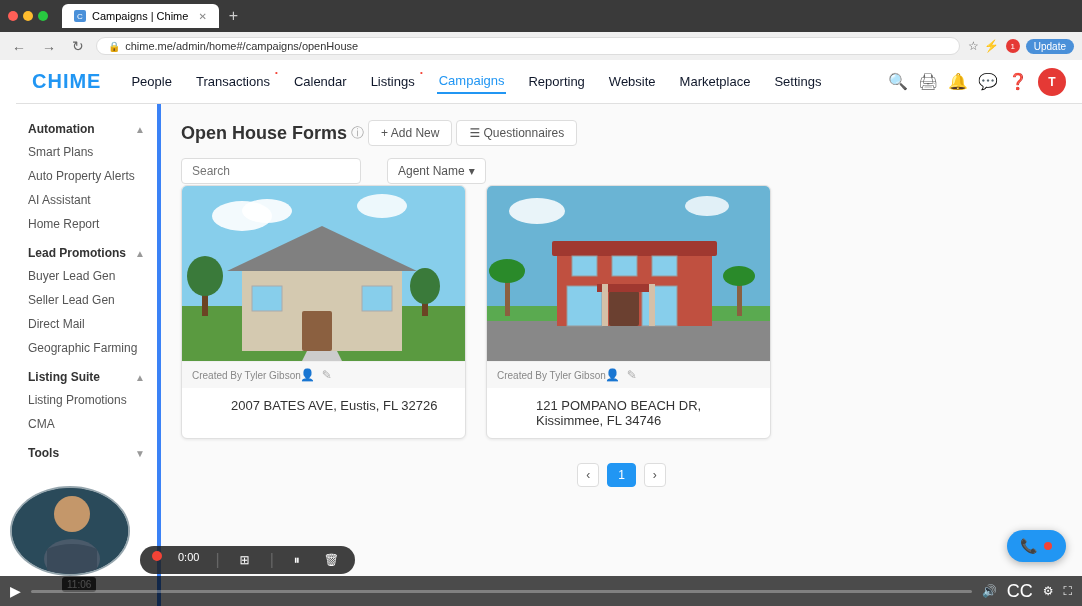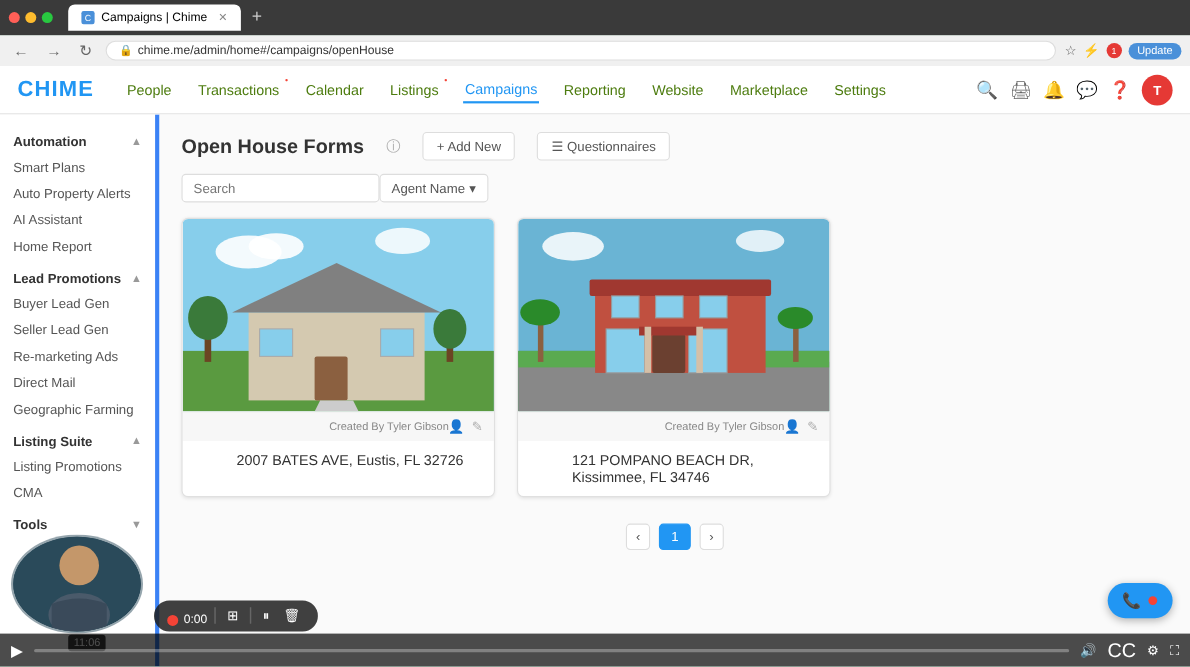"CHIME" .app-container { padding-left: none -> 16px }
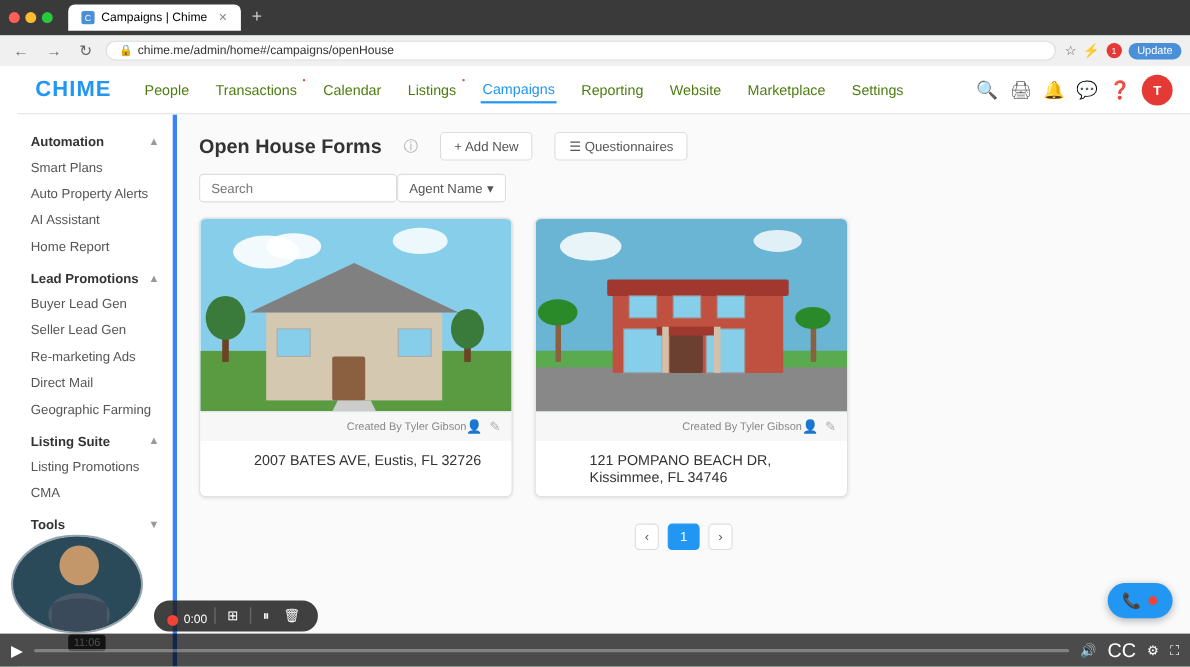"People" .nav-item { color: #4d7c0f -> #0f172a }
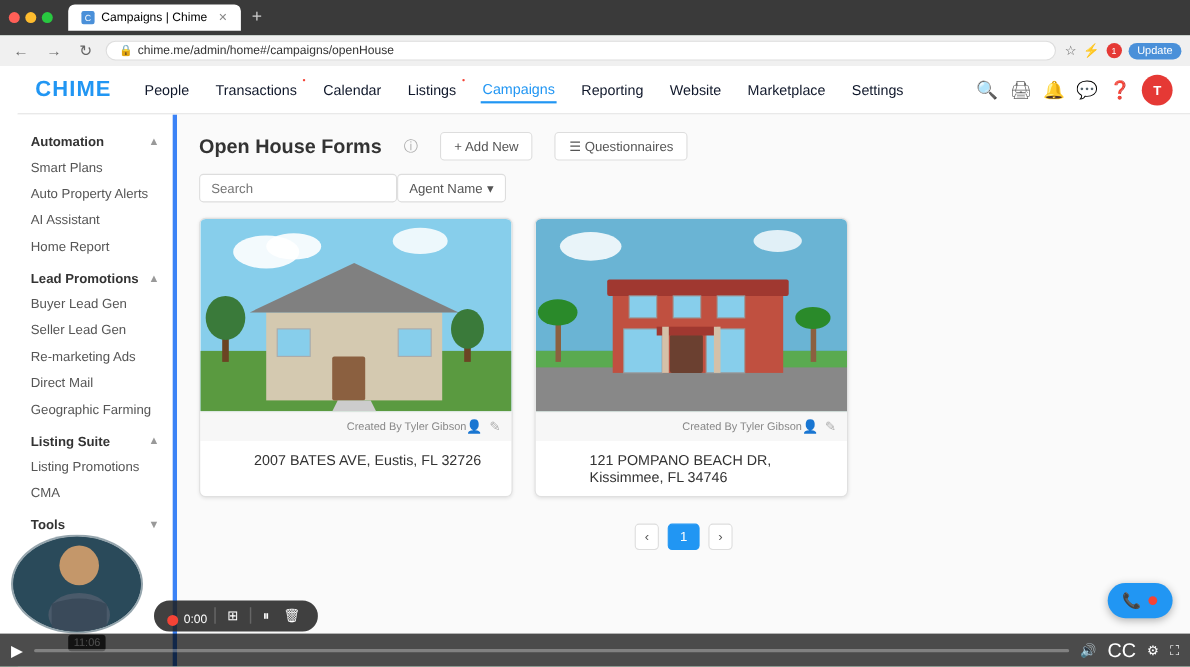"Open House Forms" .page-header { gap: 20px -> 4px }
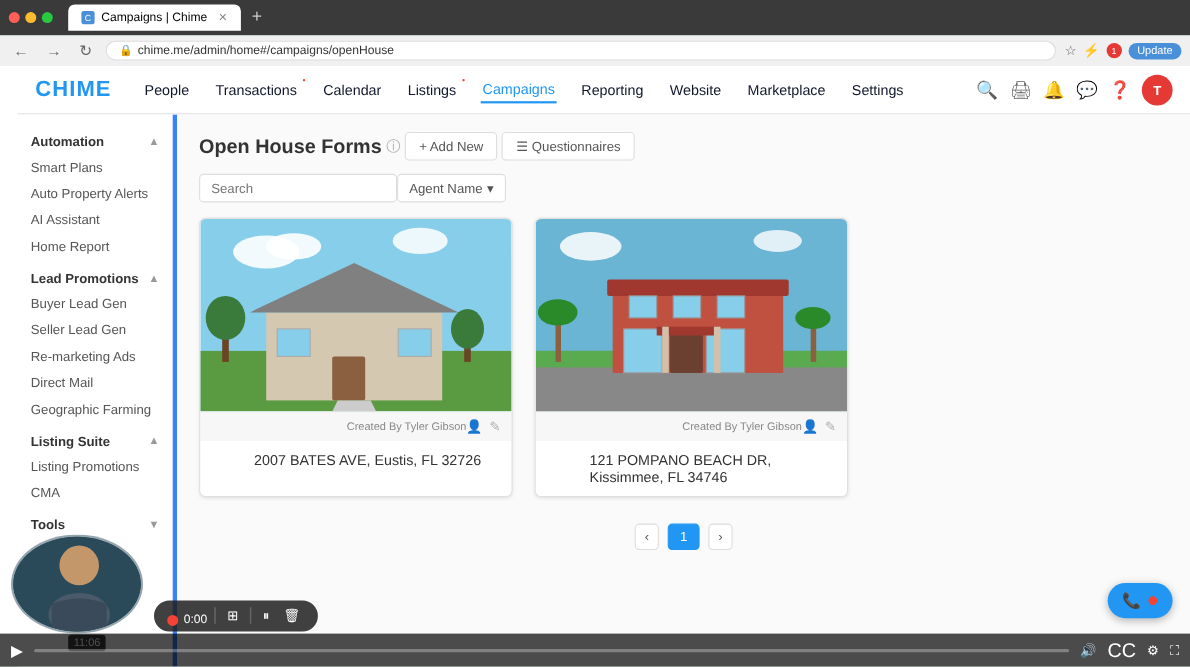"Search" .filters-row { gap: 0 -> 26px; margin-bottom: 14px -> 1px }
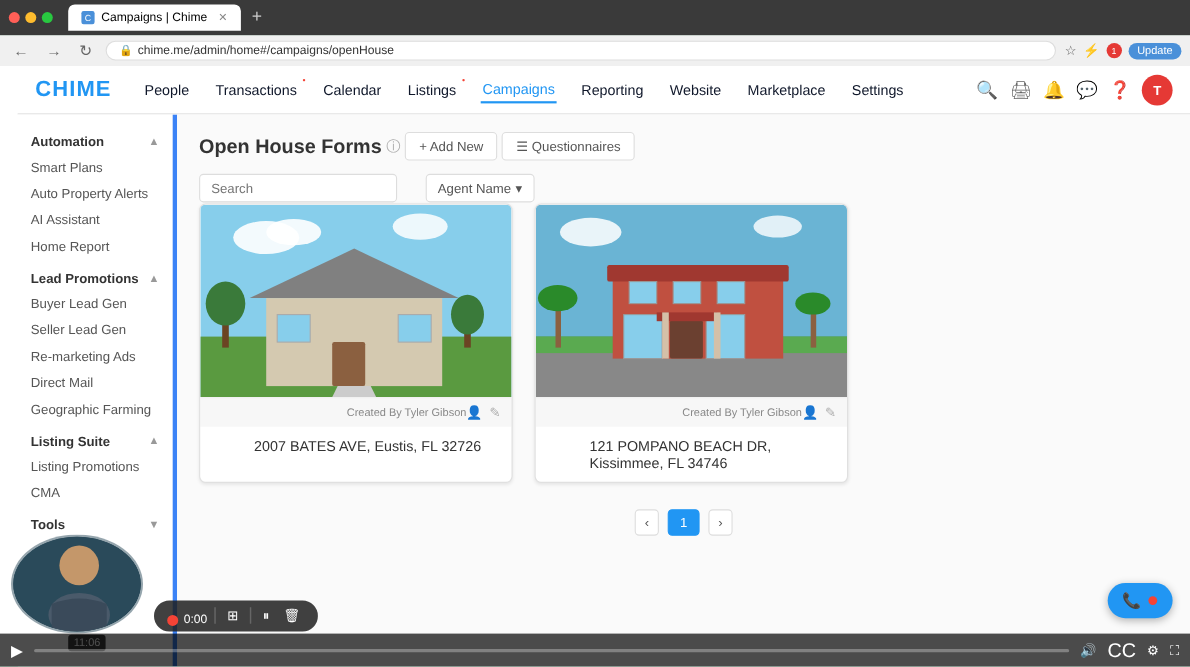"Re-marketing Ads" div.sidebar-item { html: <div>Re-marketing Ads</div> -> none }
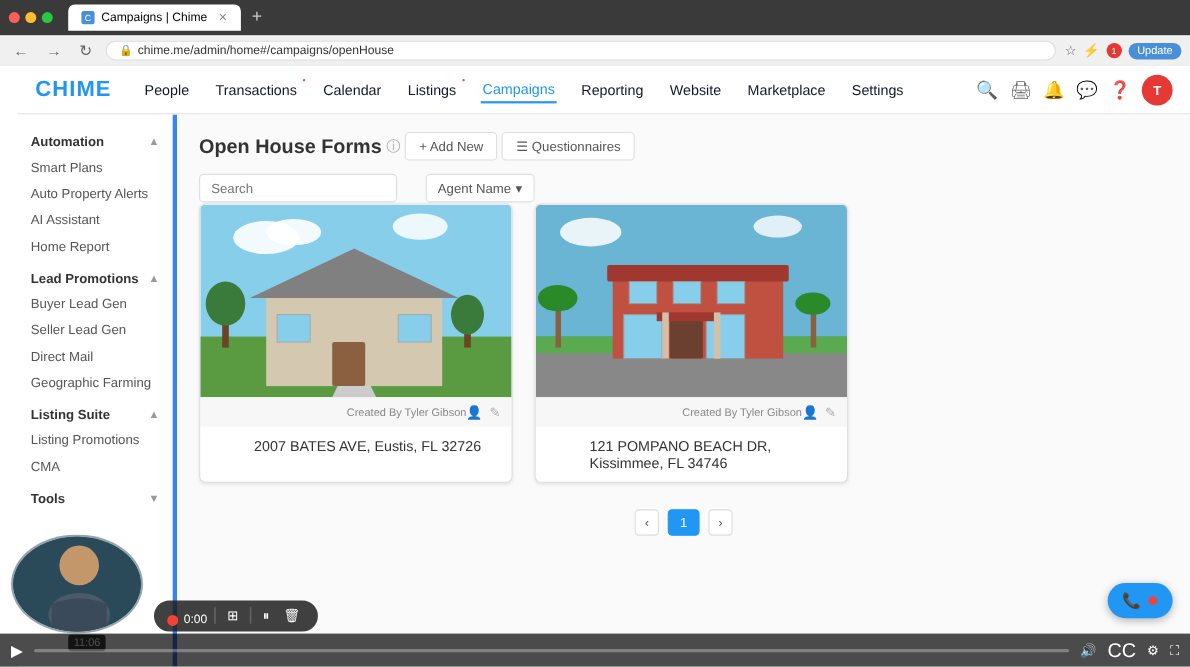"Created By Tyler Gibson" .card-footer { justify-content: flex-end -> flex-start }
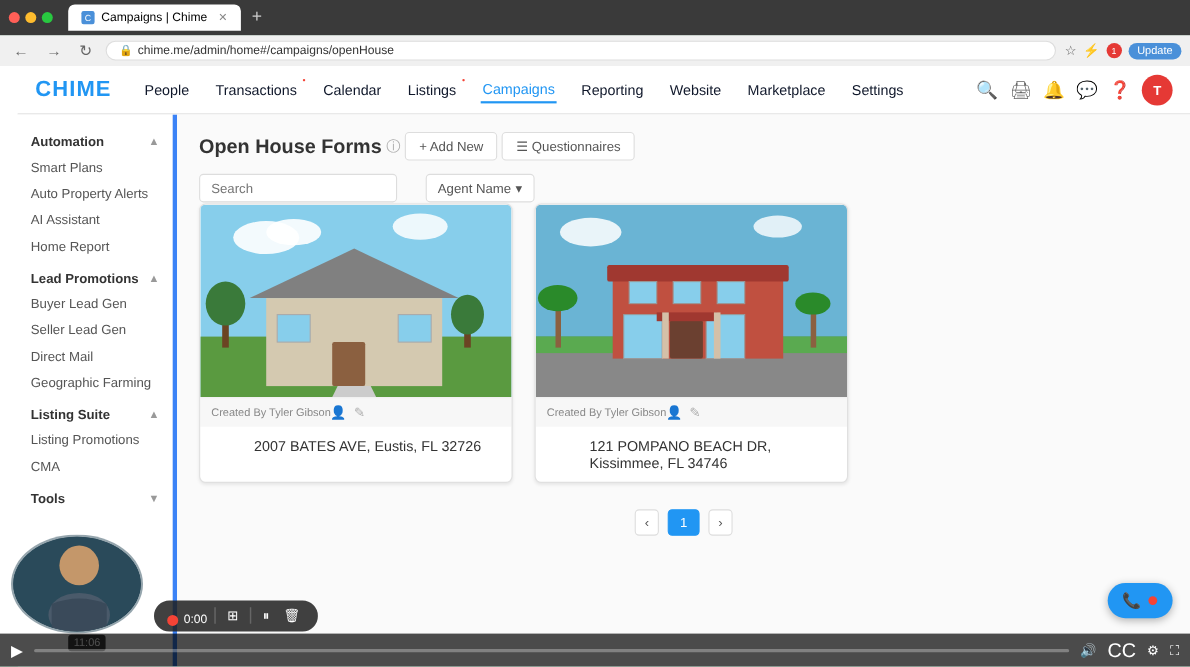"0:00" .video-controls { align-items: flex-end -> flex-start; gap: 5px -> 16px }
